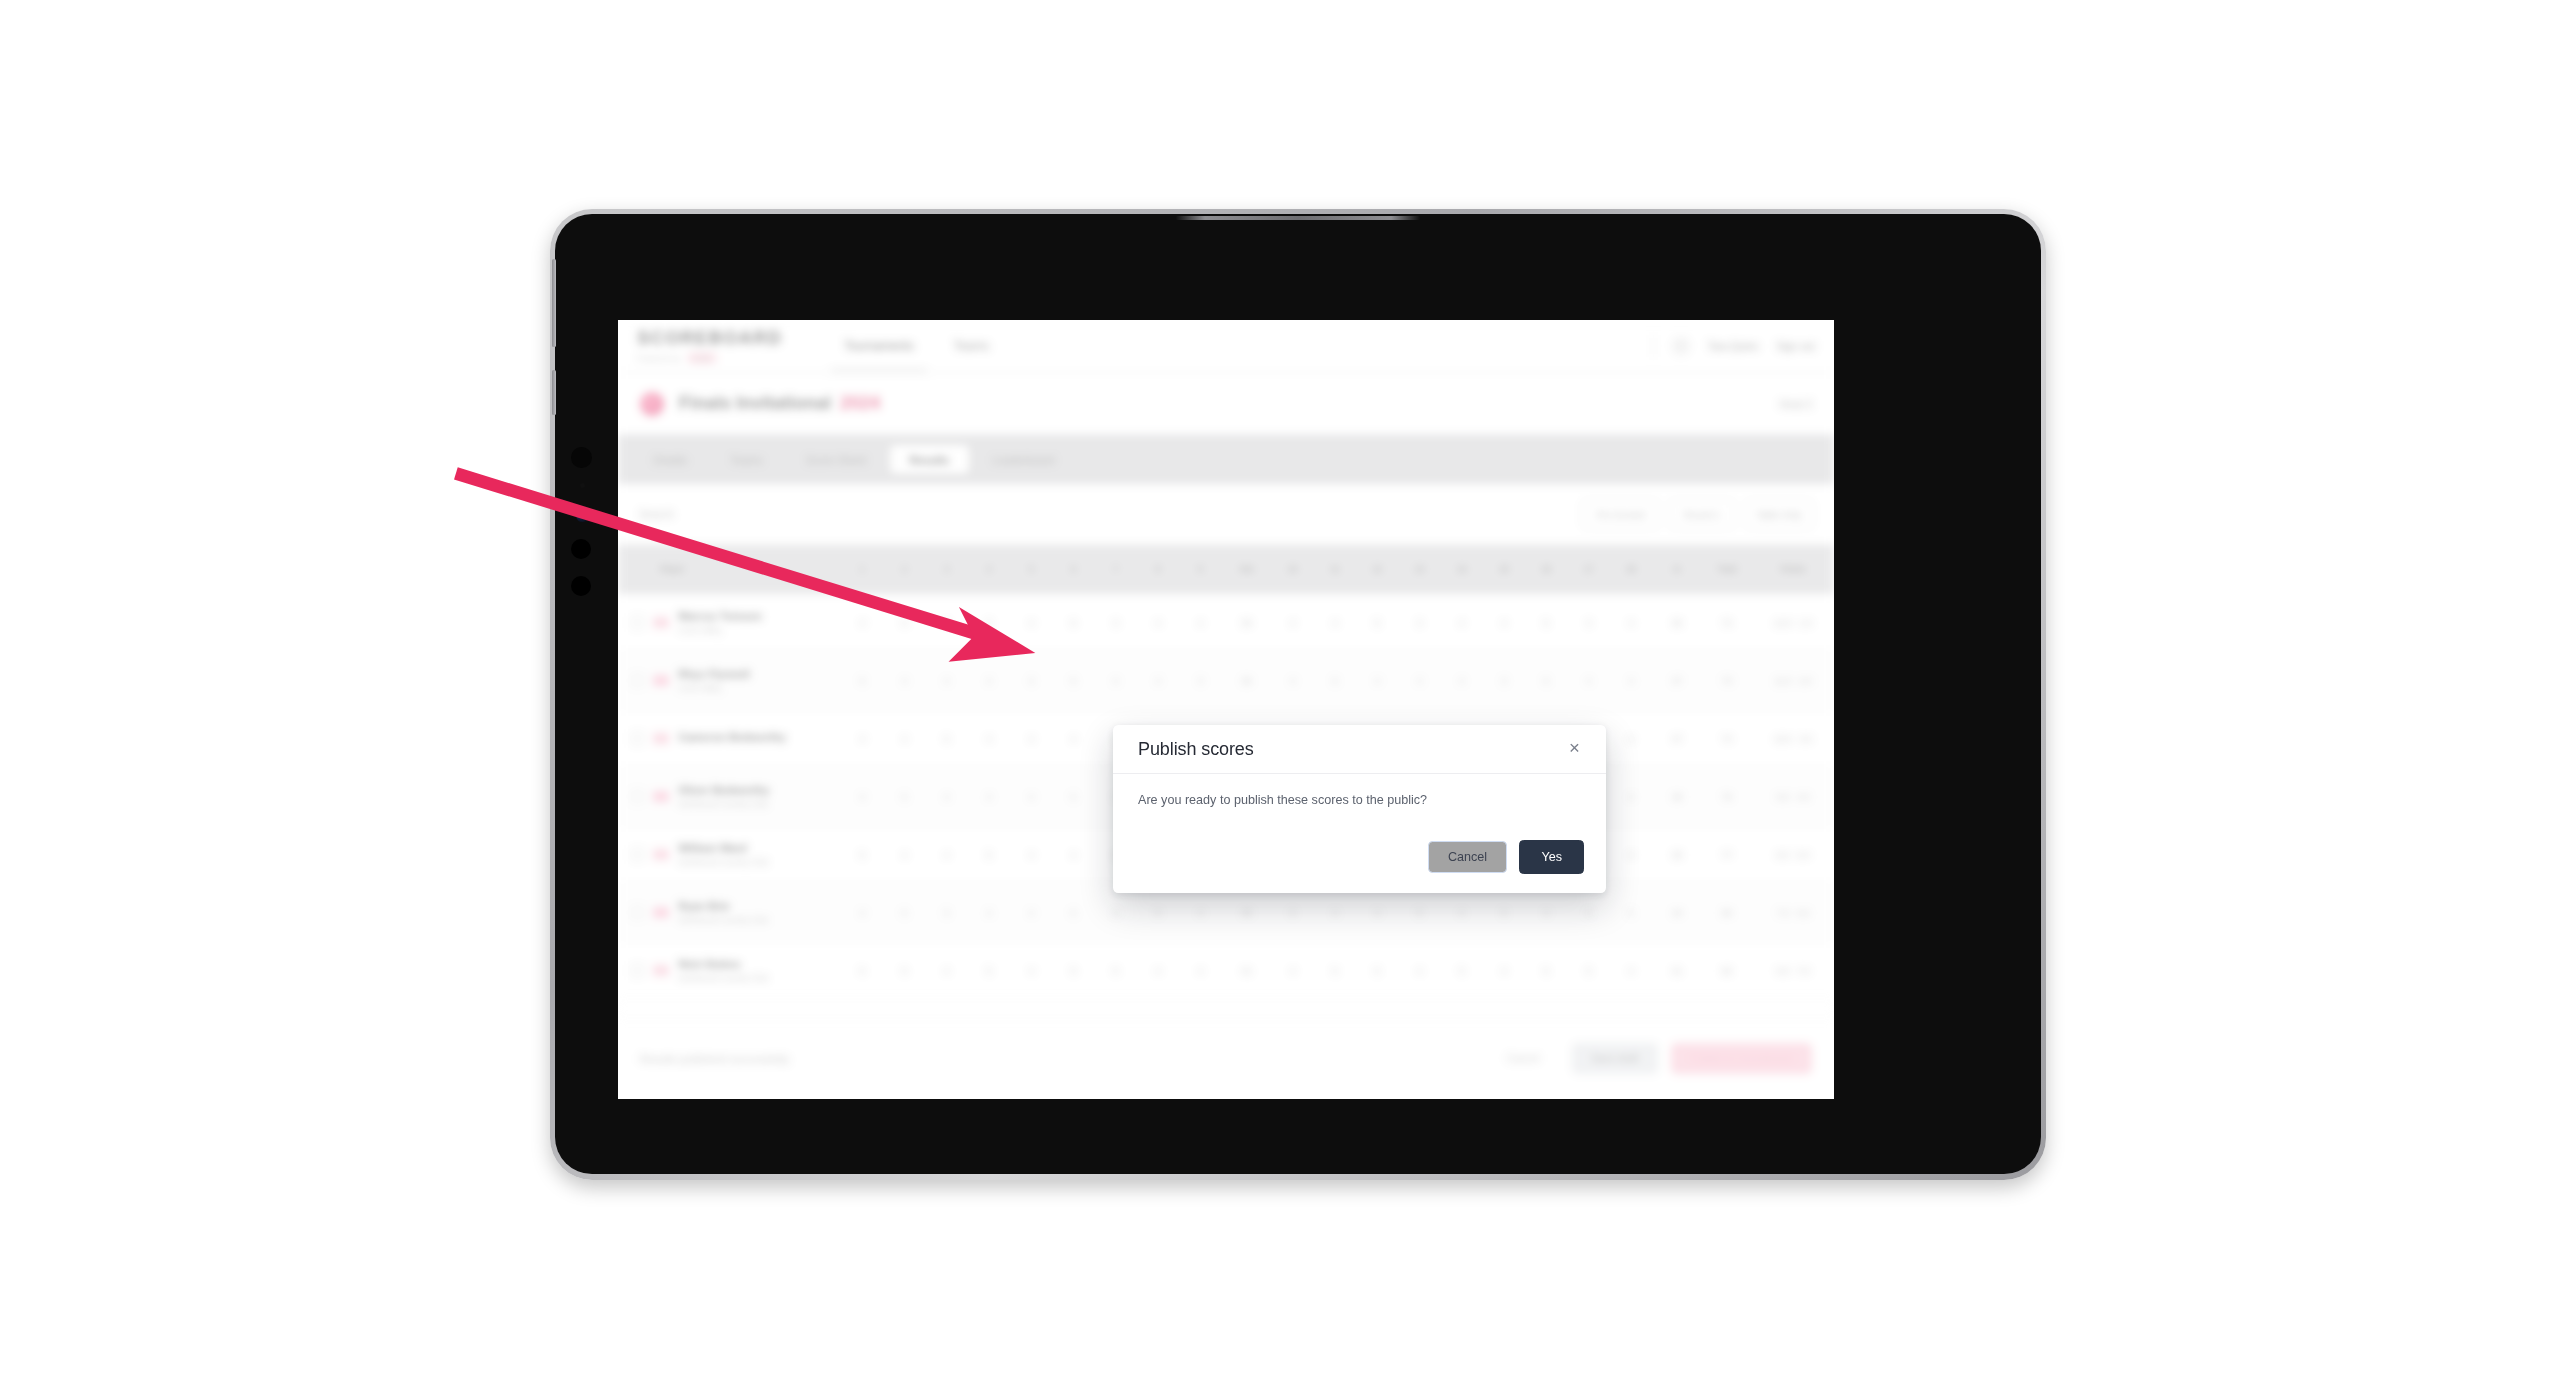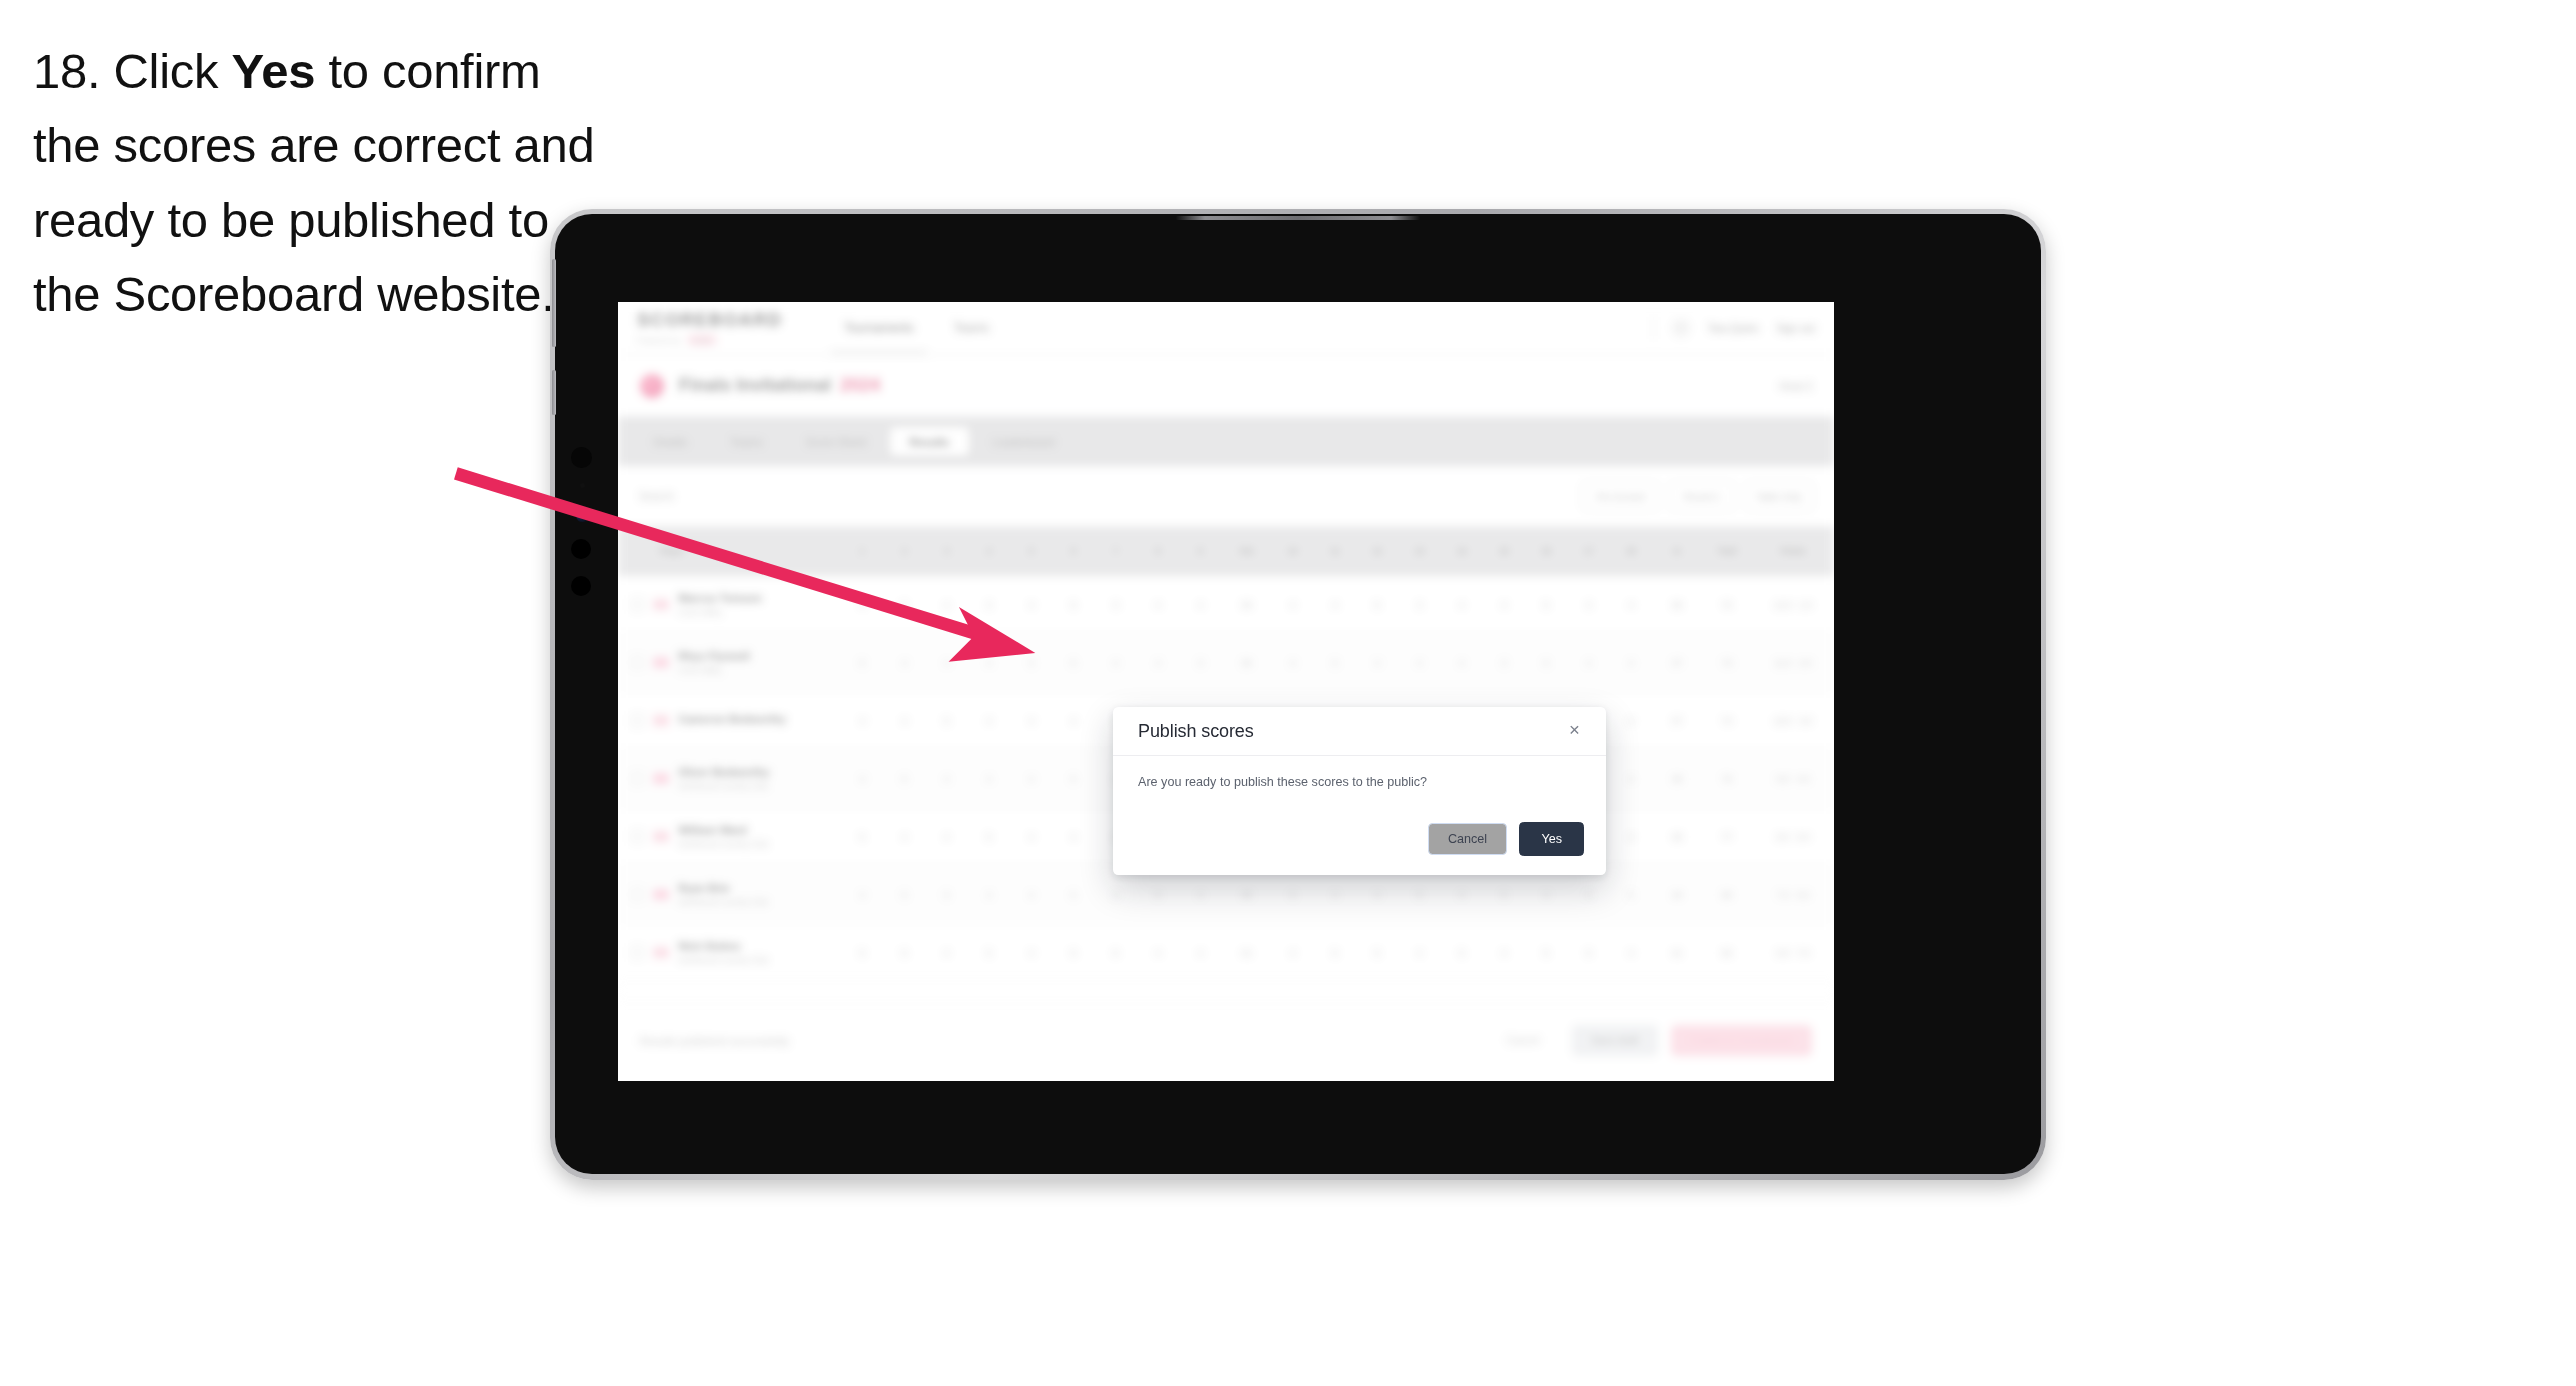"18. Click Yes to confirm" p.instruction { html: <p> <span>18. Click </span><b>Yes</b><span> to confirm the scores are correct and ready to be published to the Scoreboard website.</span> </p> -> none }
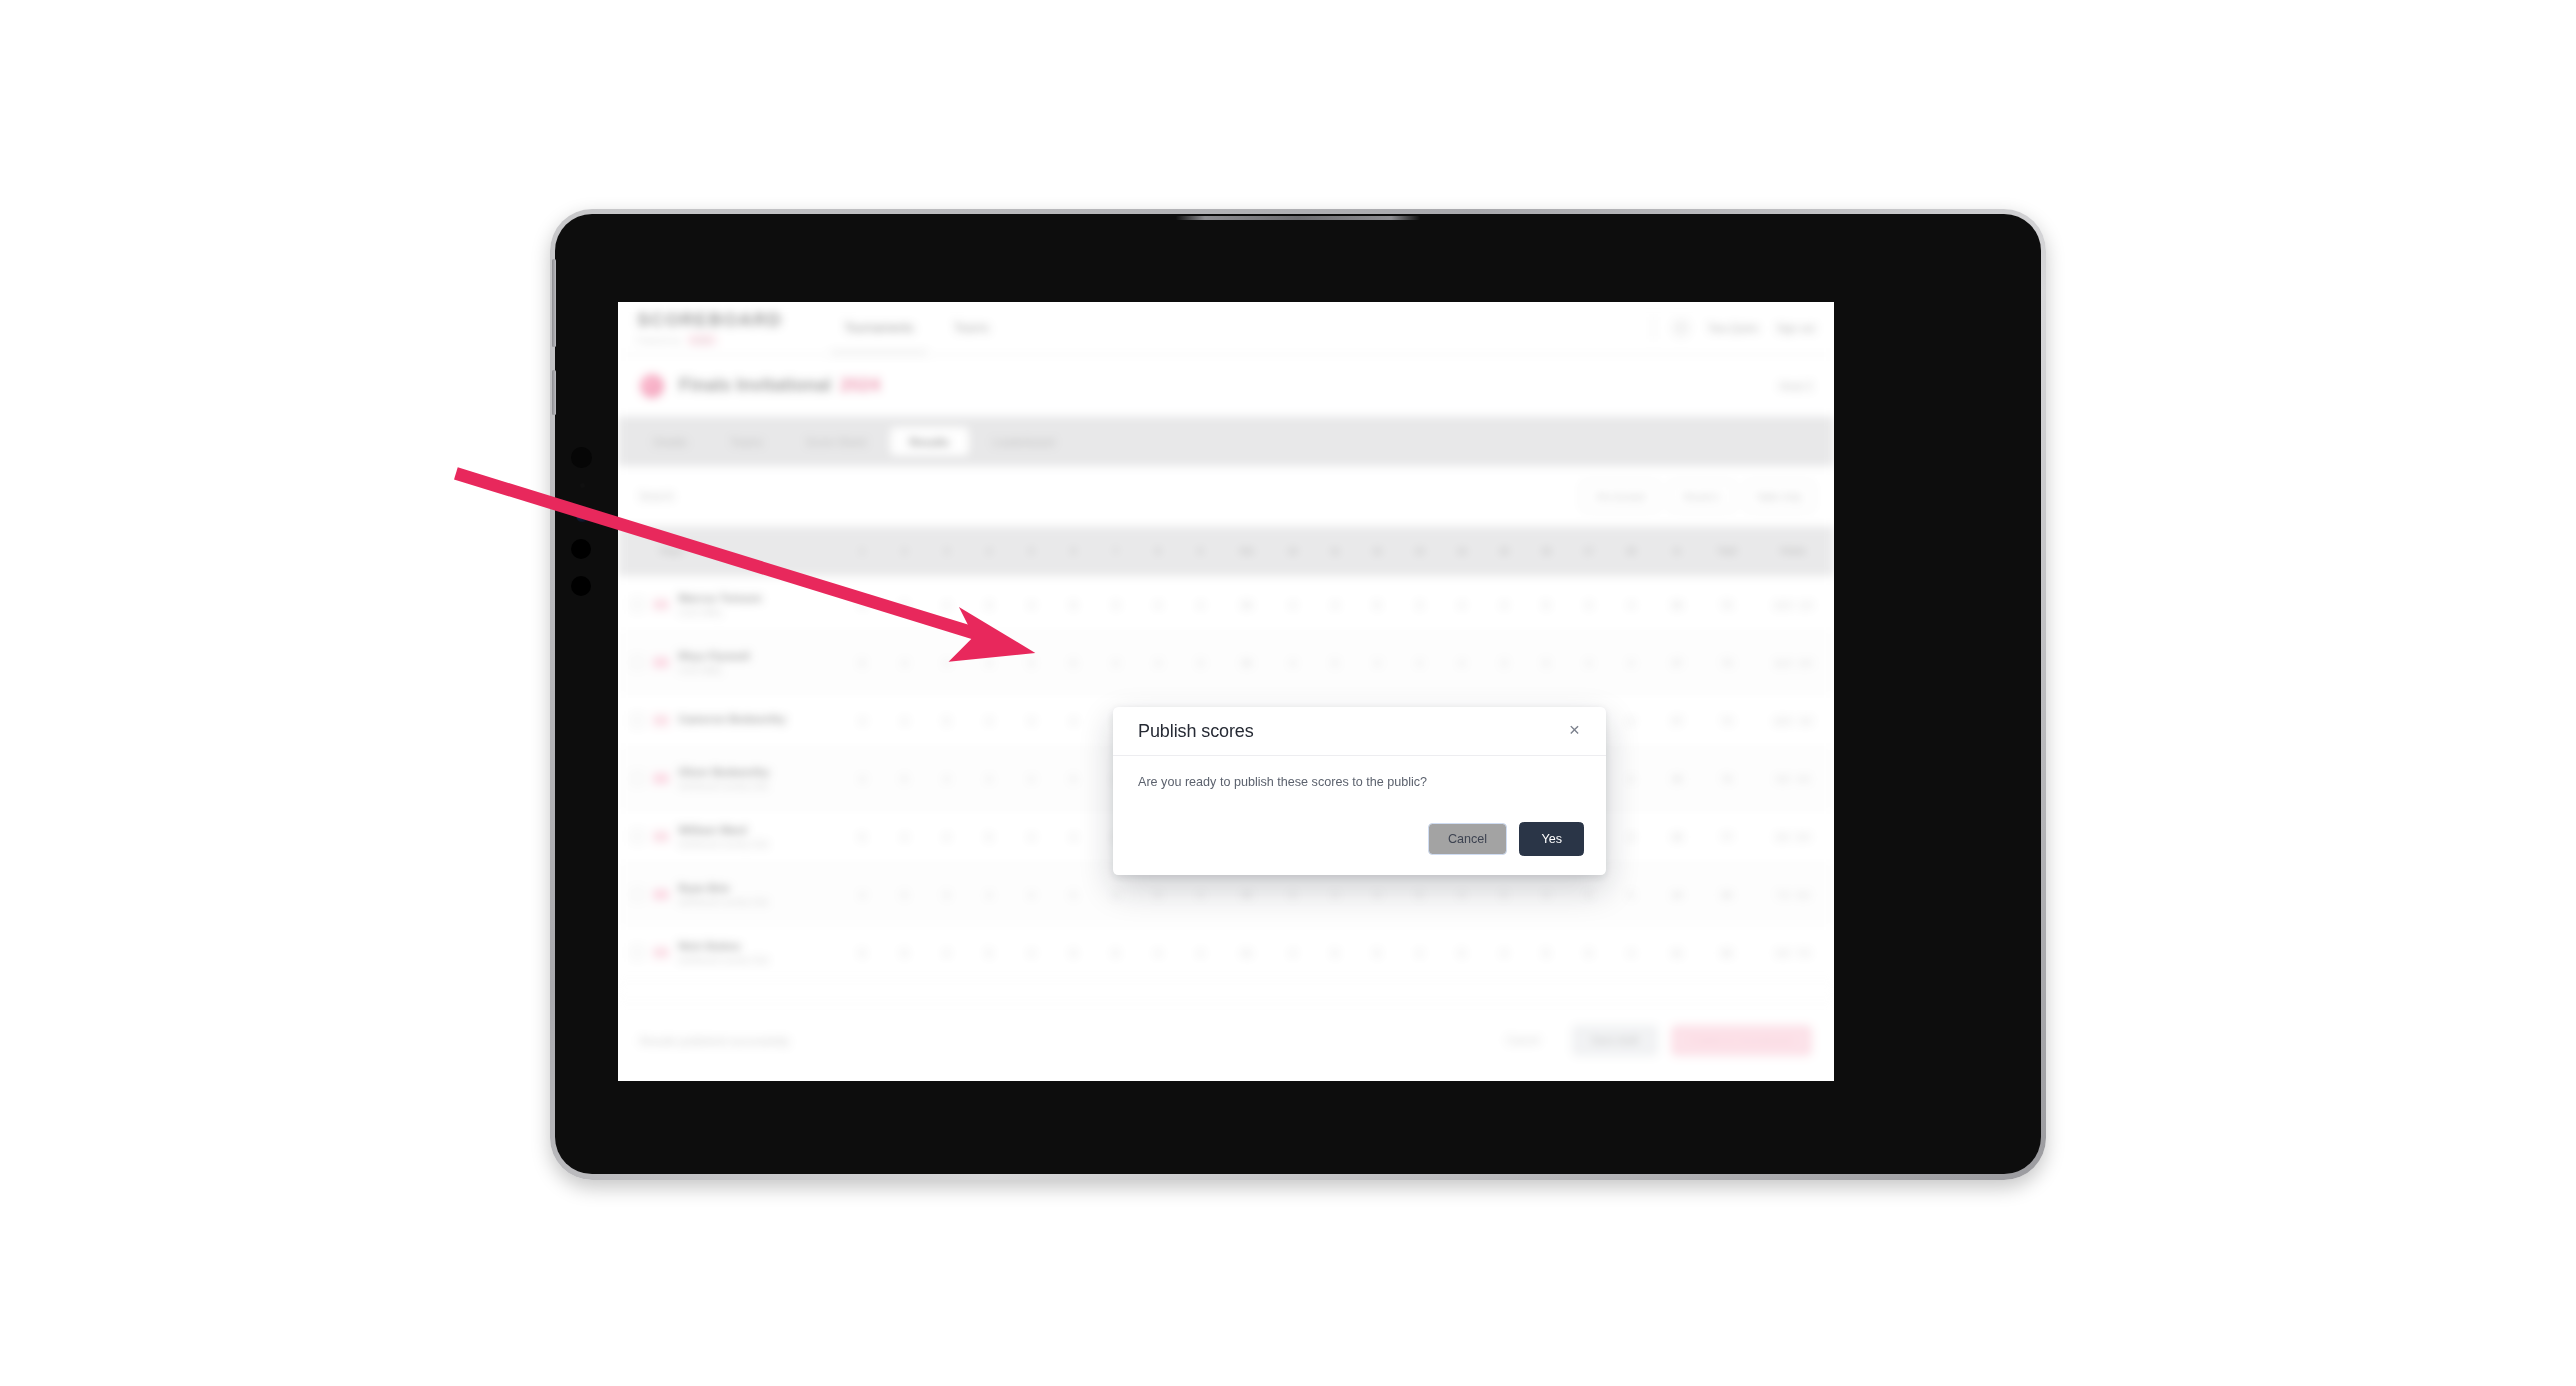"Publish scores" .screen { top: 93px -> 111px }
